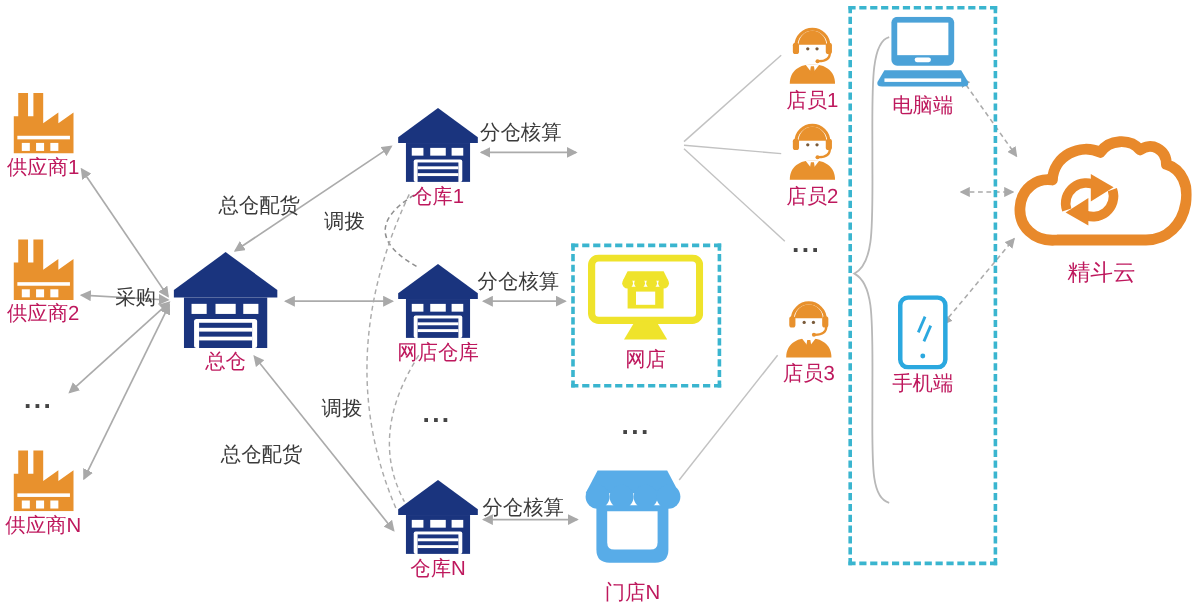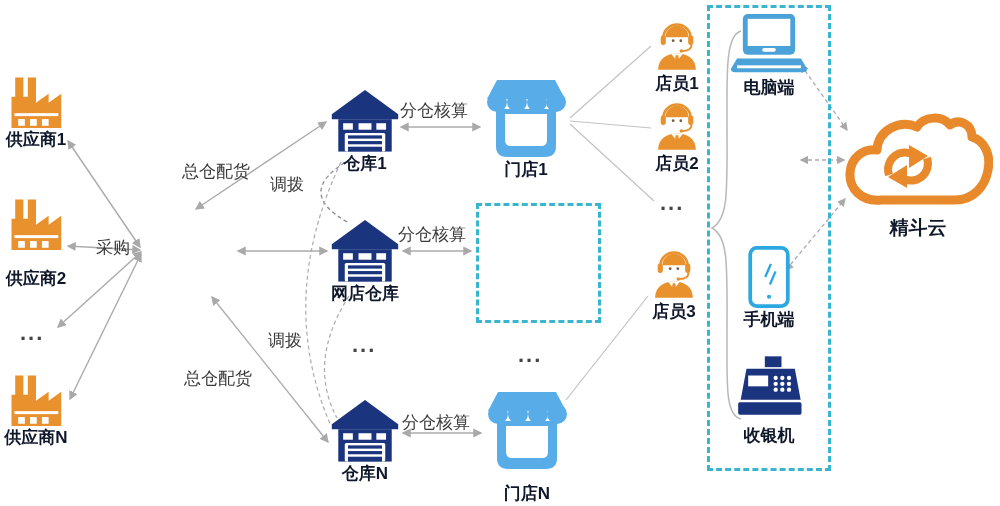"店员1" .node .lbl { color: #0f172a -> #be185d; font-weight: bold -> none }
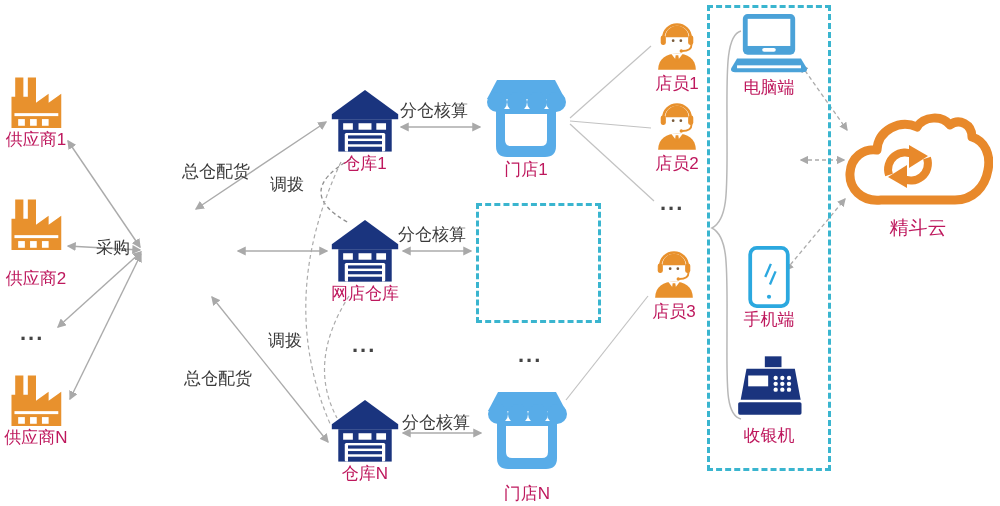"门店1" div.node { html: <div> <svg> <path></path> <circle></circle> <circle></circle> <circle></circle> <circle></circle> <path></path> <path></path> </svg> <span>门店1</span> </div> -> none }
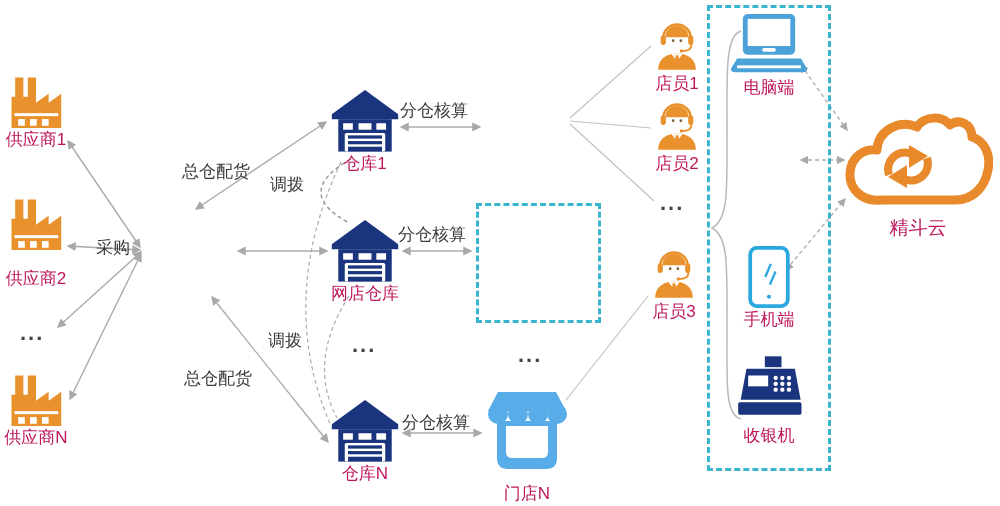"供应商2" div.node { gap: 17px -> none }
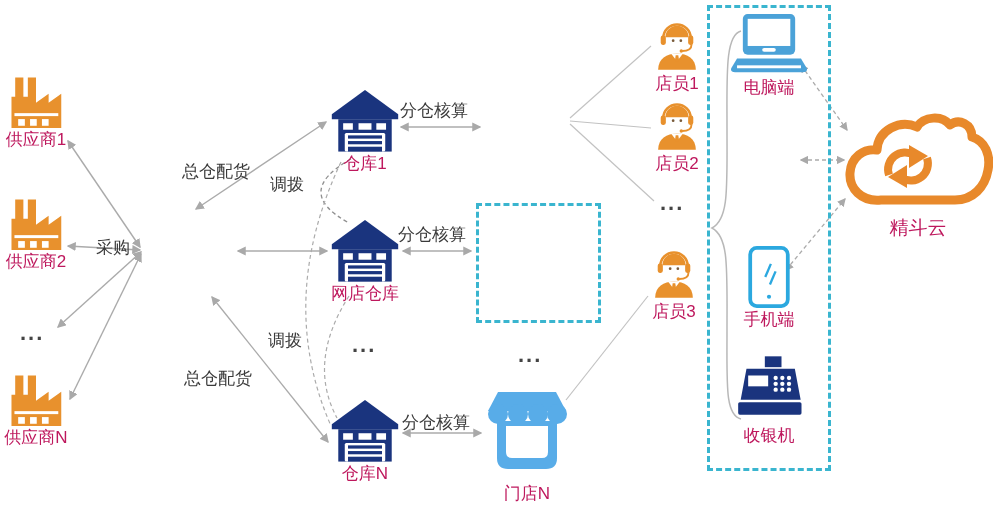"总仓" div.node { html: none -> <div> <svg> <path></path> <rect></rect> <rect></rect> <rect></rect> <rect></rect> <rect></rect> <rect></rect> <rect></rect> <rect></rect> </svg> <span>总仓</span> </div> }
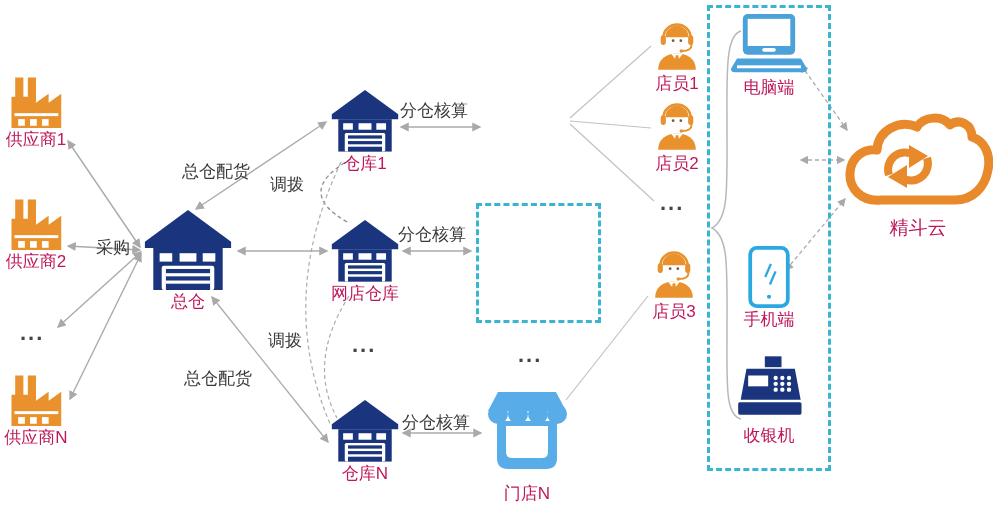"网店" div.node { html: none -> <div> <svg> <rect></rect> <path></path> <circle></circle> <circle></circle> <circle></circle> <circle></circle> <path></path> <rect></rect> <path></path> </svg> <span>网店</span> </div> }
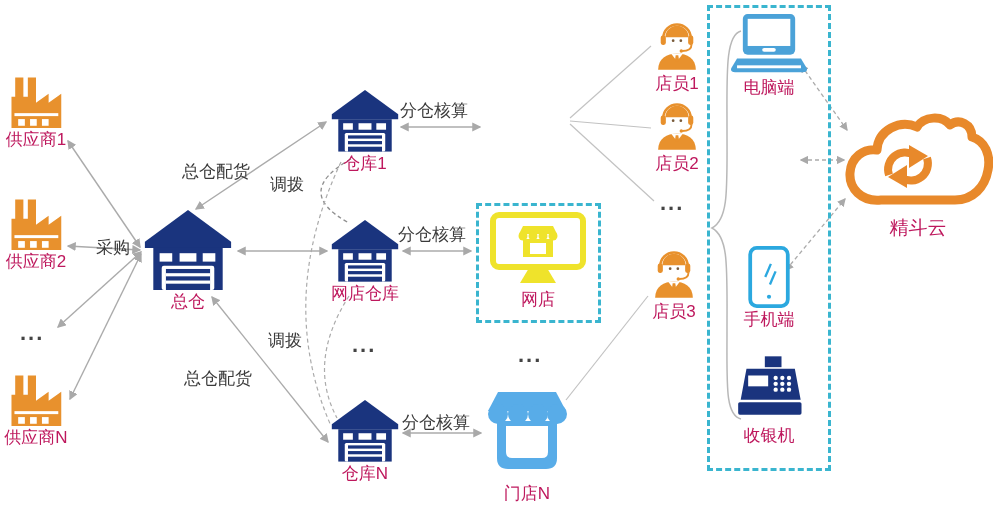"收银机" div.node { html: <div> <svg> <rect></rect> <path></path> <rect></rect> <circle></circle> <circle></circle> <circle></circle> <circle></circle> <circle></circle> <circle></circle> <circle></circle> <circle></circle> <circle></circle> <rect></rect> </svg> <span>收银机</span> </div> -> none }
